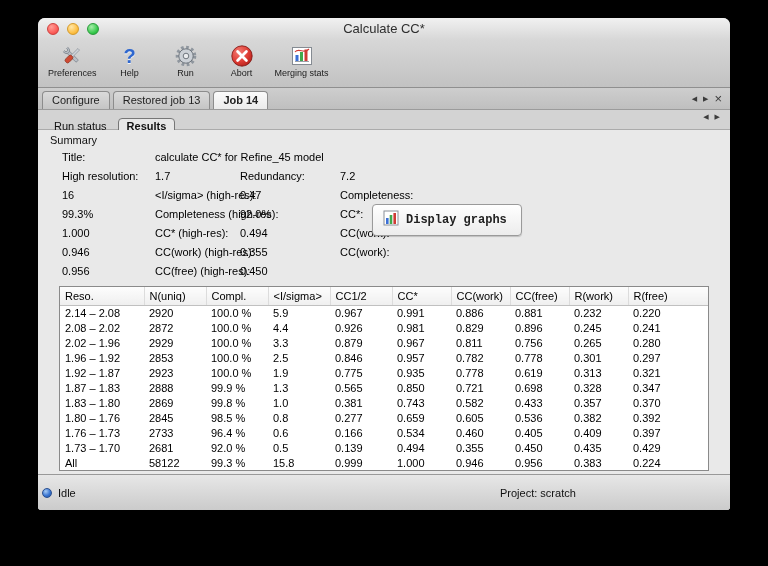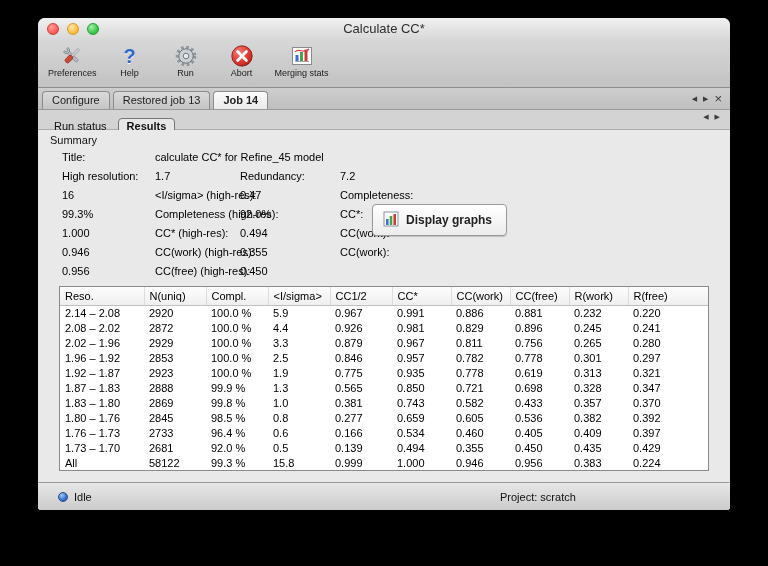"Display graphs" .graphs-btn { font-family: Liberation Sans, sans-serif -> Liberation Mono, monospace }
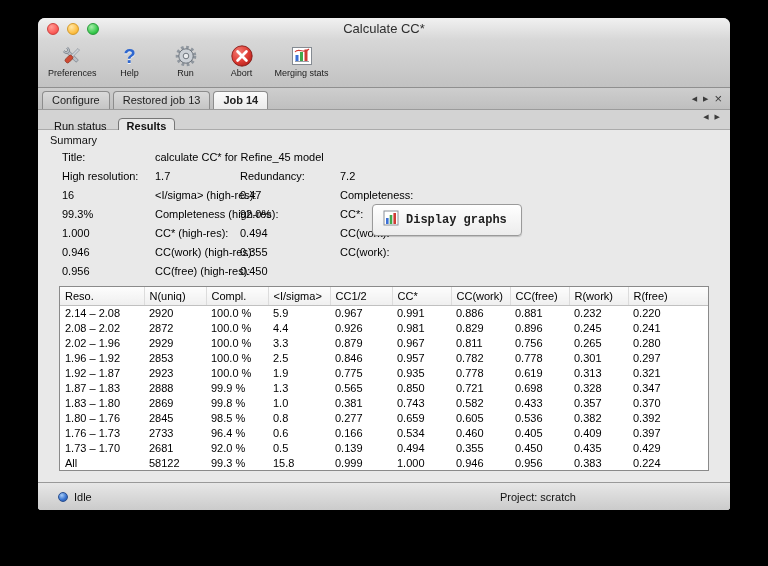"Idle" .statusbar { height: 28px -> 36px; padding-left: 20px -> 4px }
